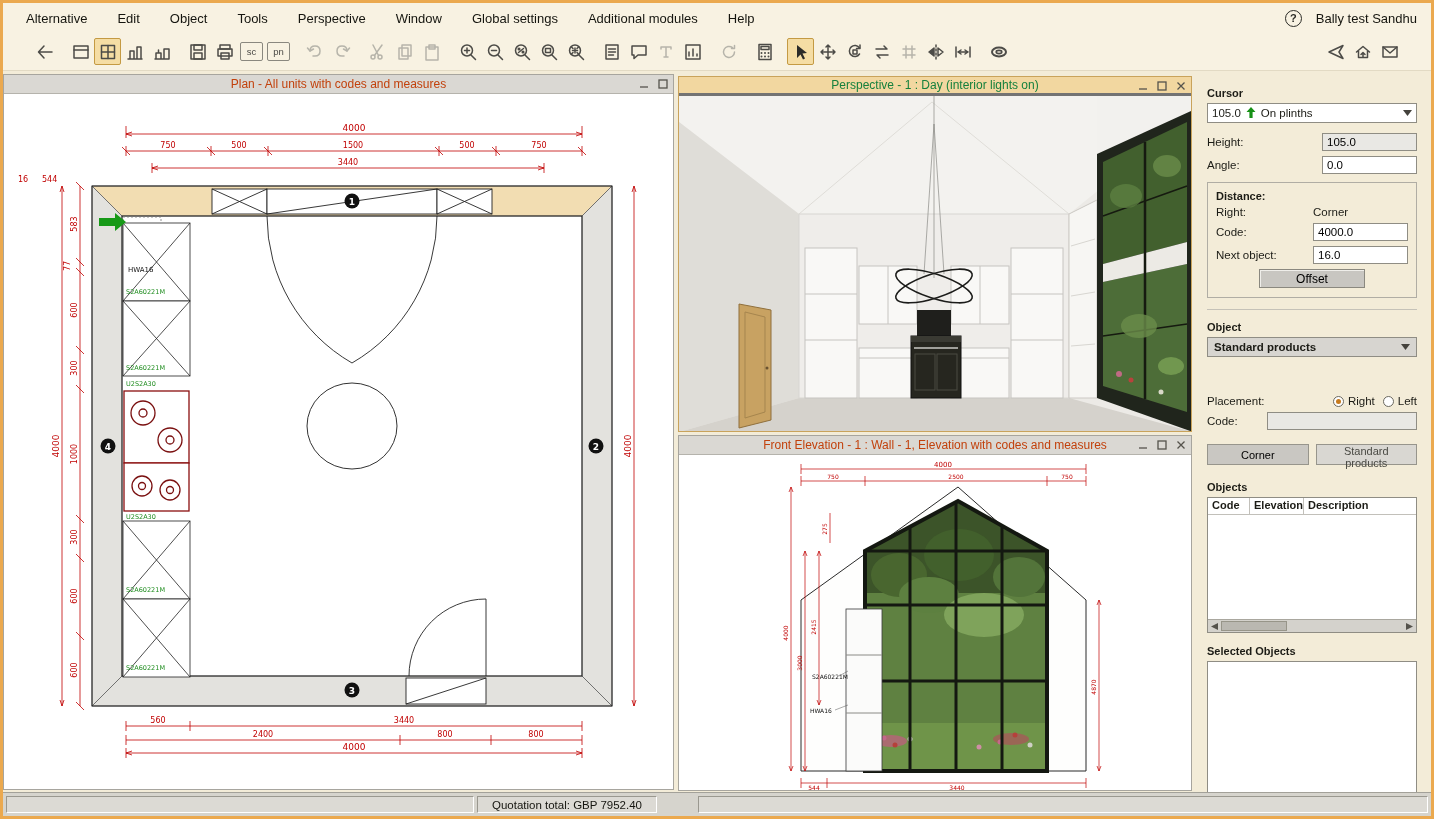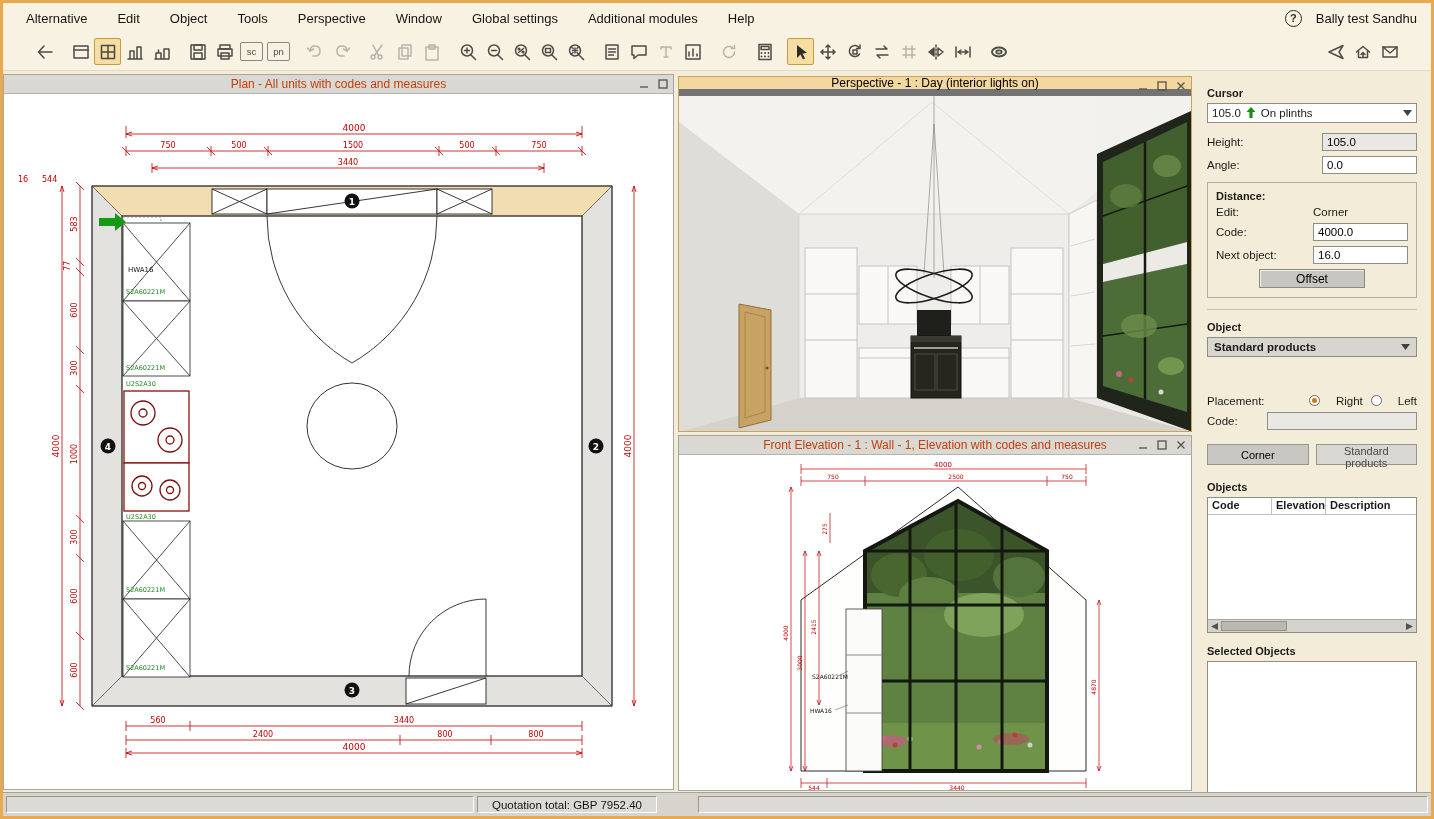"Perspective - 1 : Day" .titlebar.active { border-bottom: 7px solid #737373 -> 3px solid #737373; color: #000000 -> #15803d }
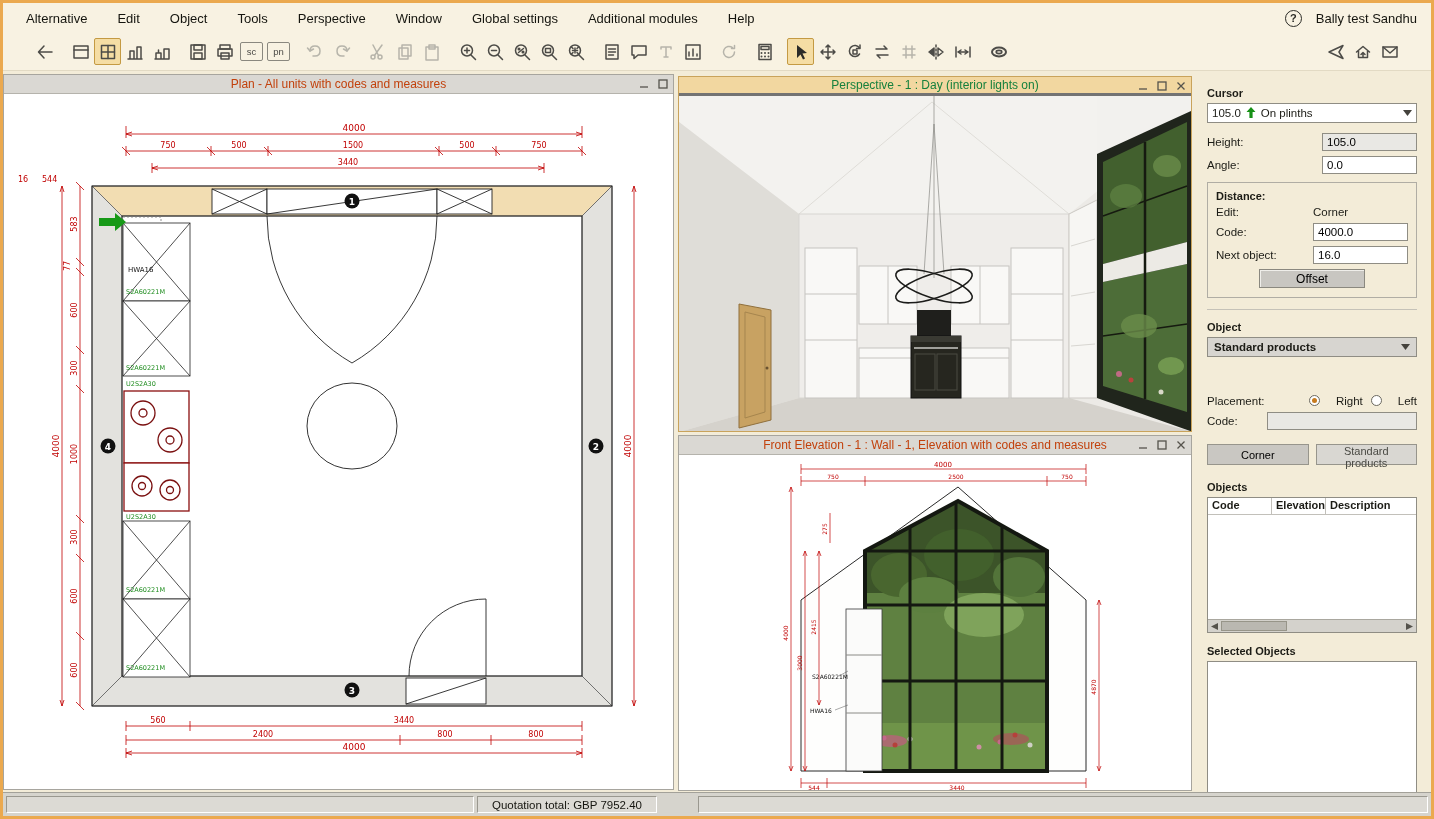"Edit:" label { text: Edit -> Right }
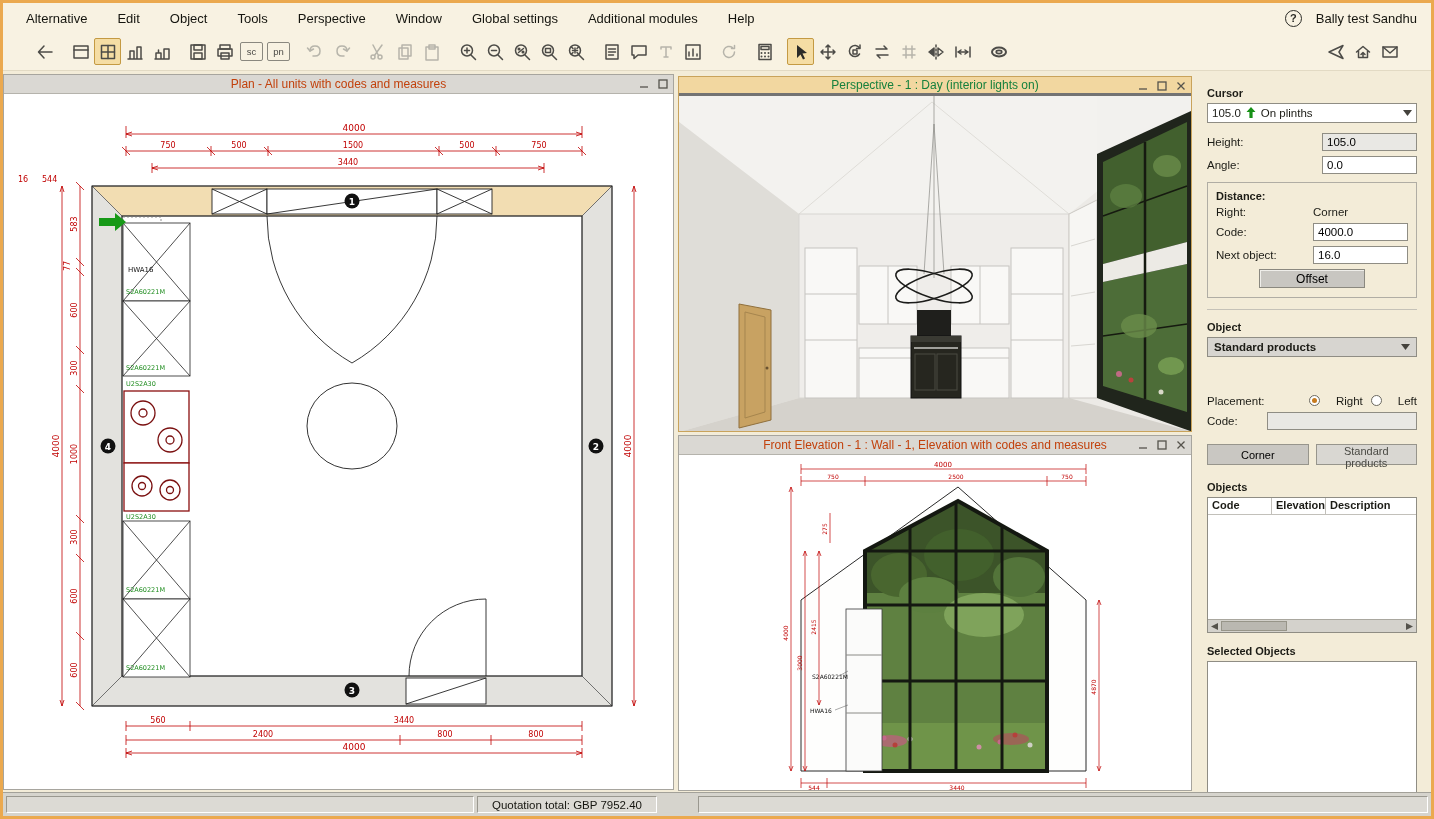"Right" .radio { align-items: flex-start -> flex-end; gap: 16px -> 4px }
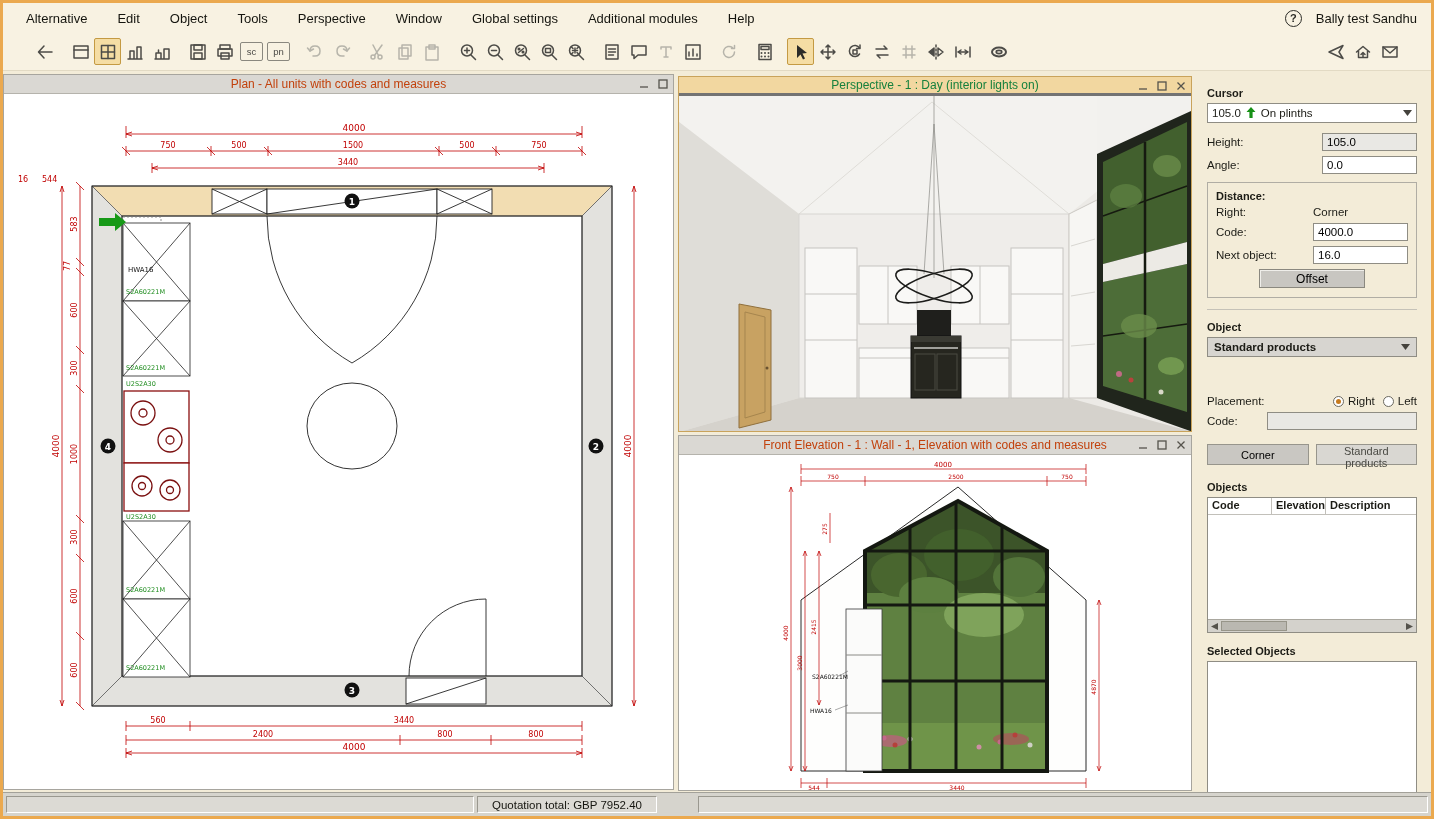"Code" .thead span:nth-child(1) { width: 64px -> 42px }
